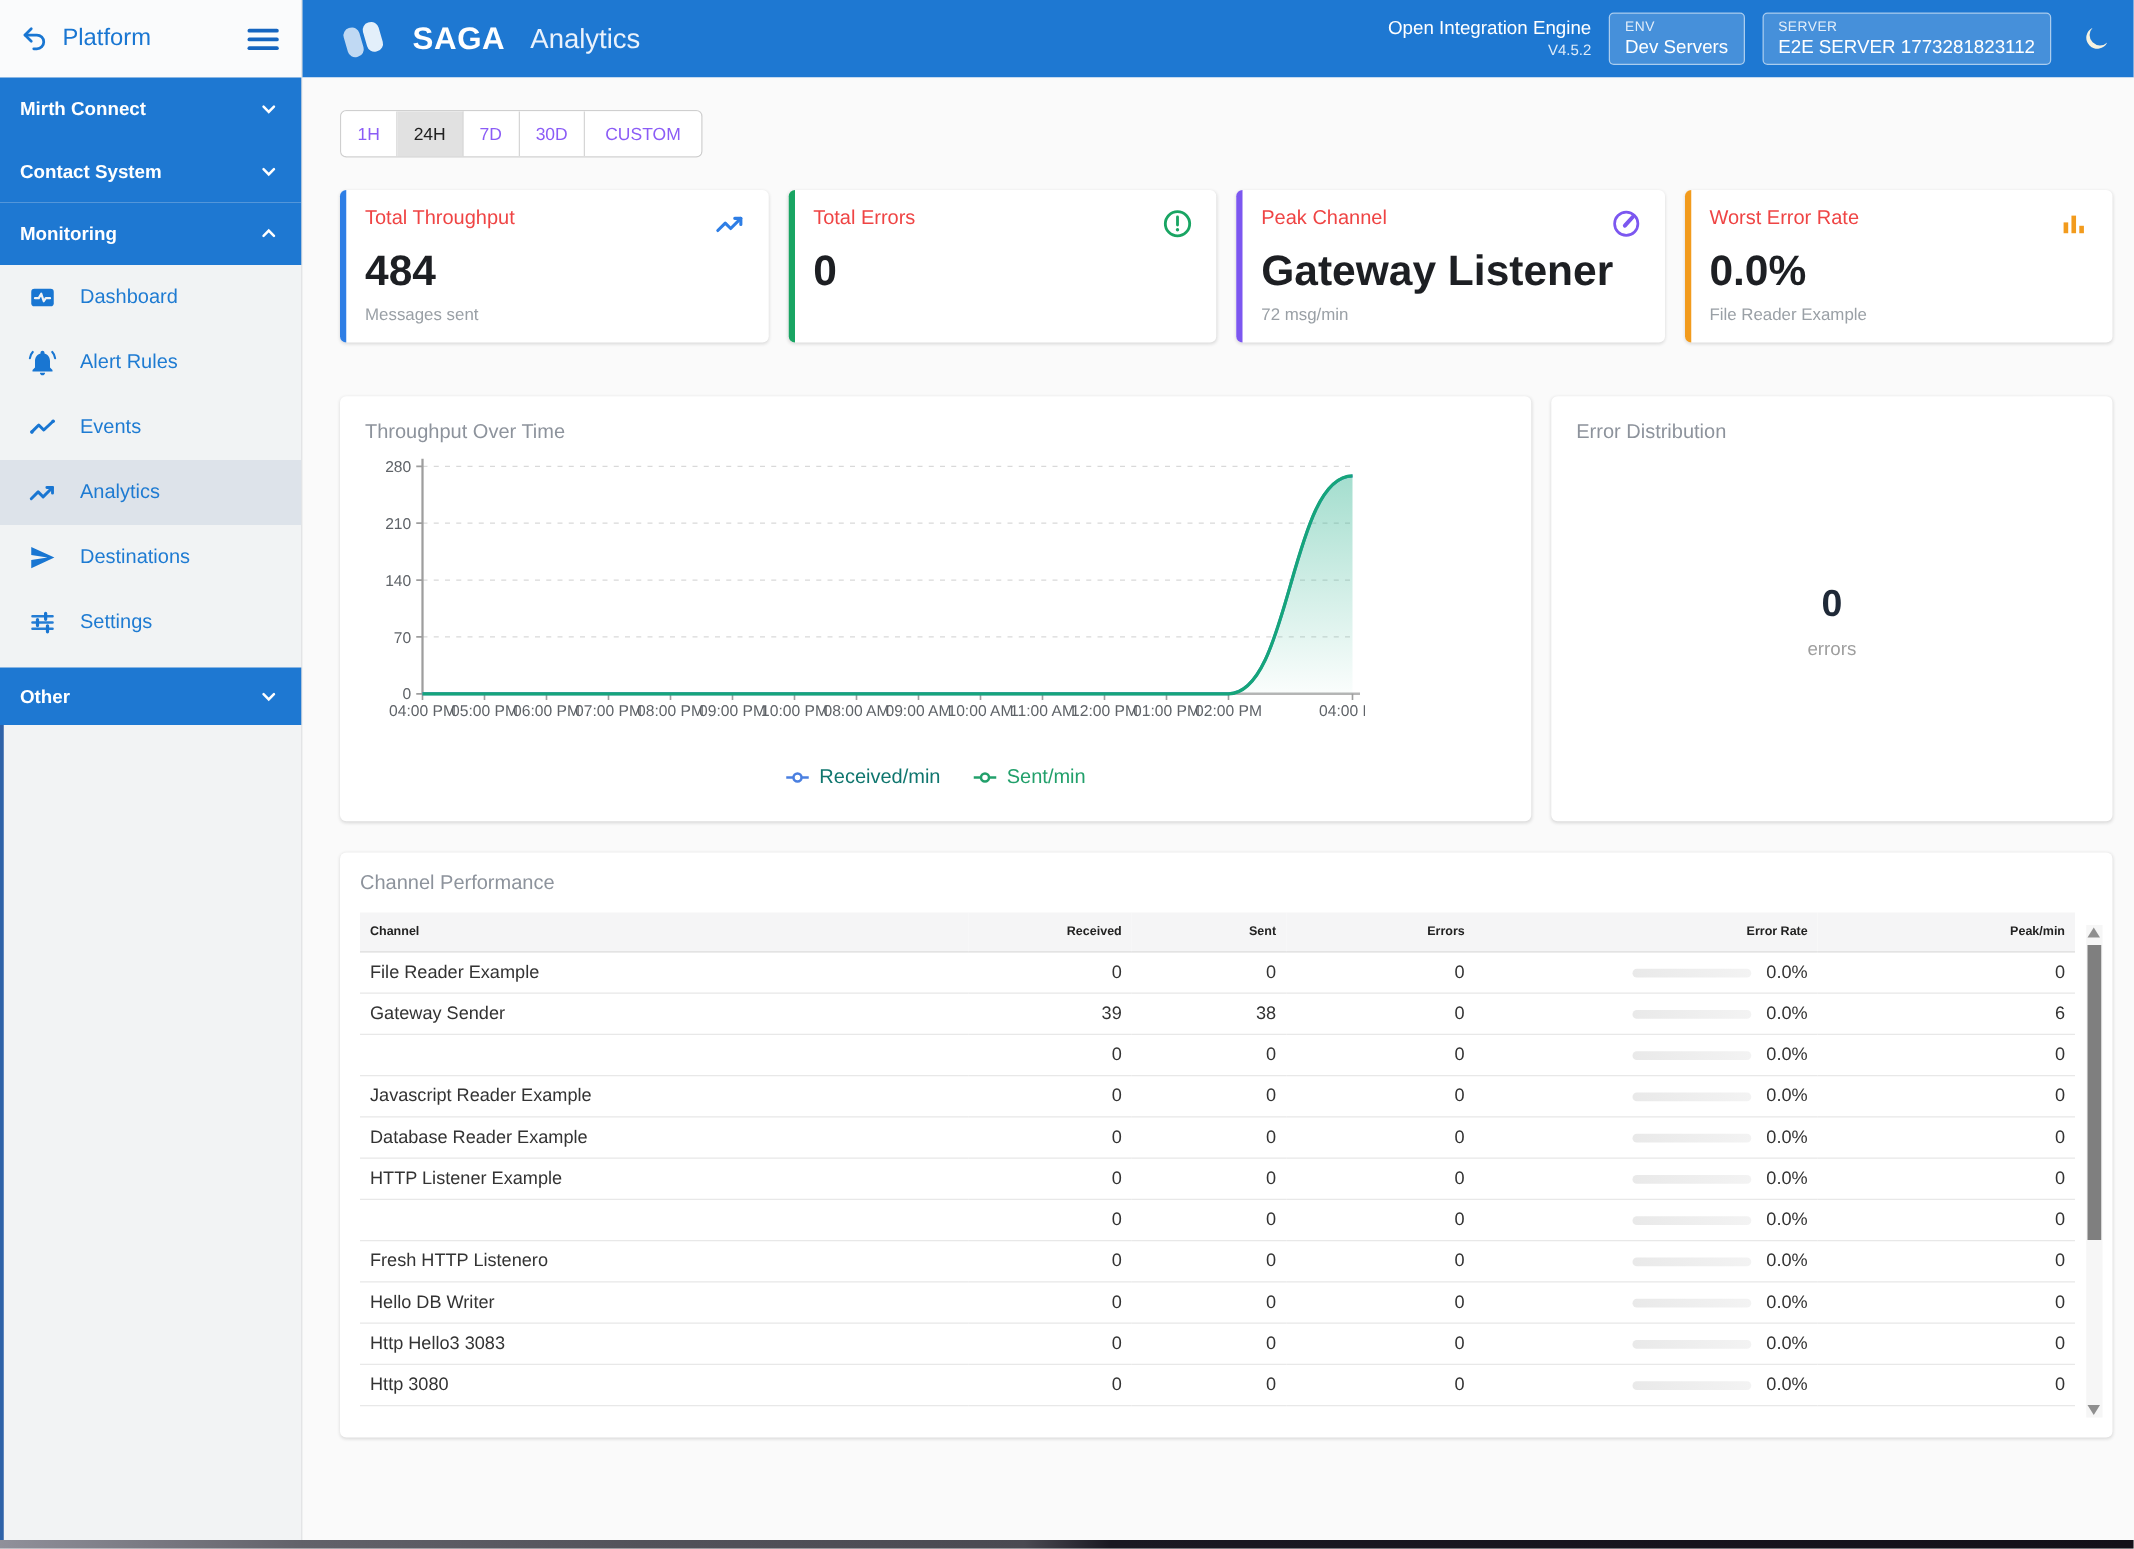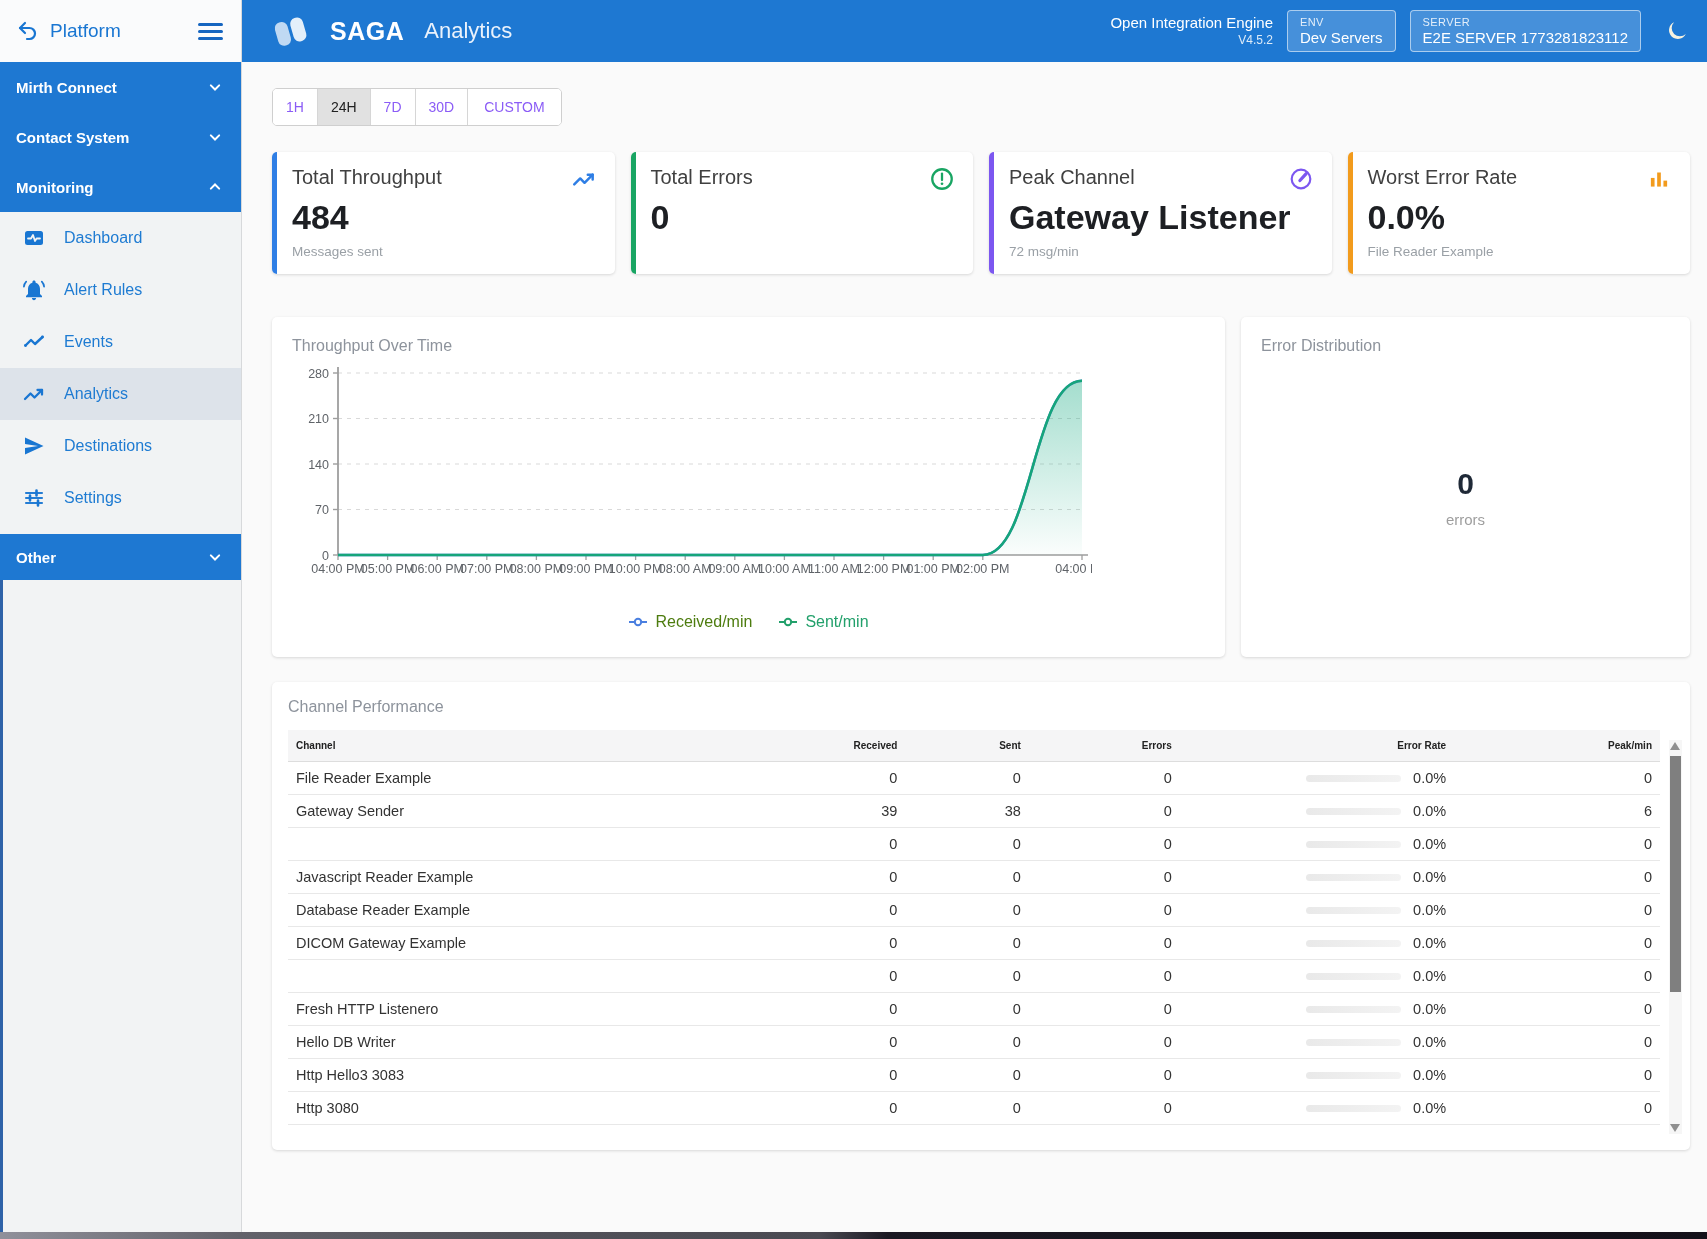"Total Throughput" .stat-title { color: #404040 -> #ef4444; font-size: 20px -> 16px }
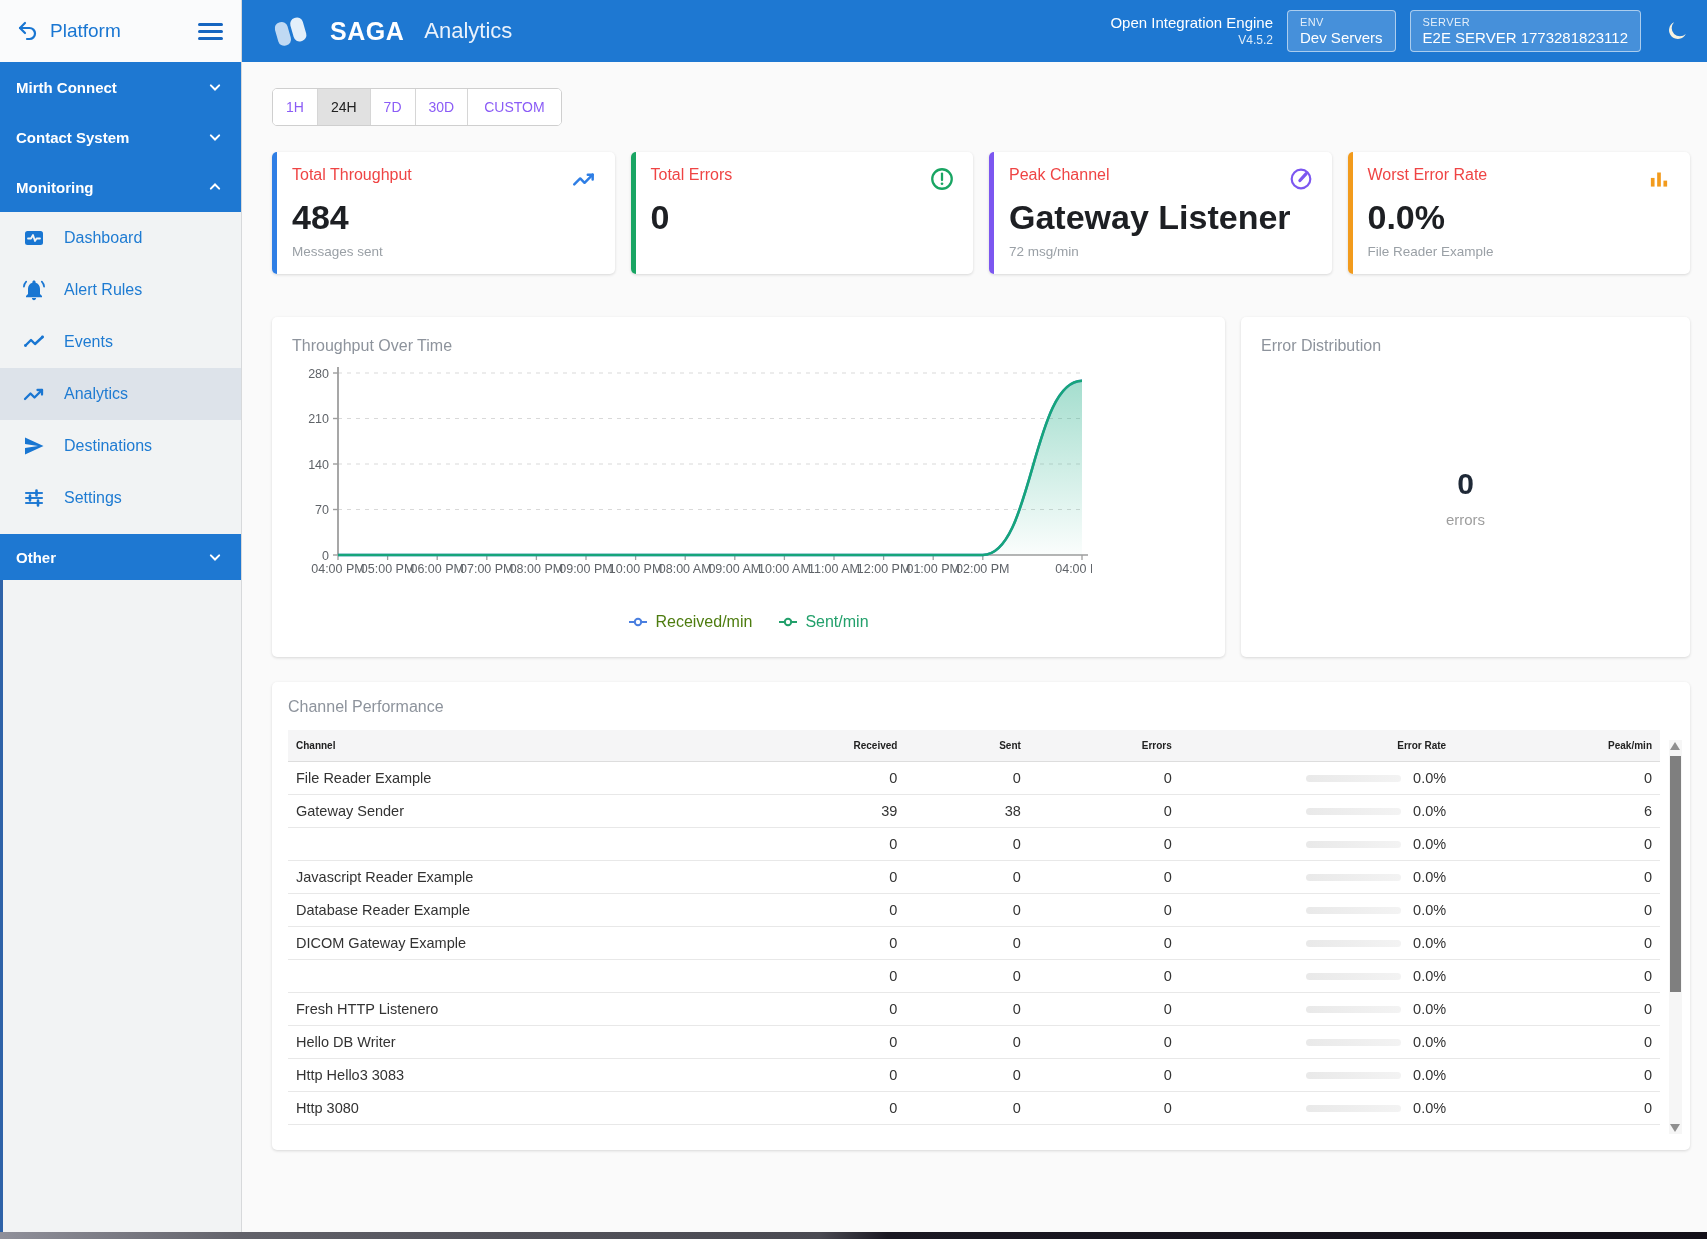"Received/min" .legend-item.recv { color: #4d7c0f -> #0f766e }
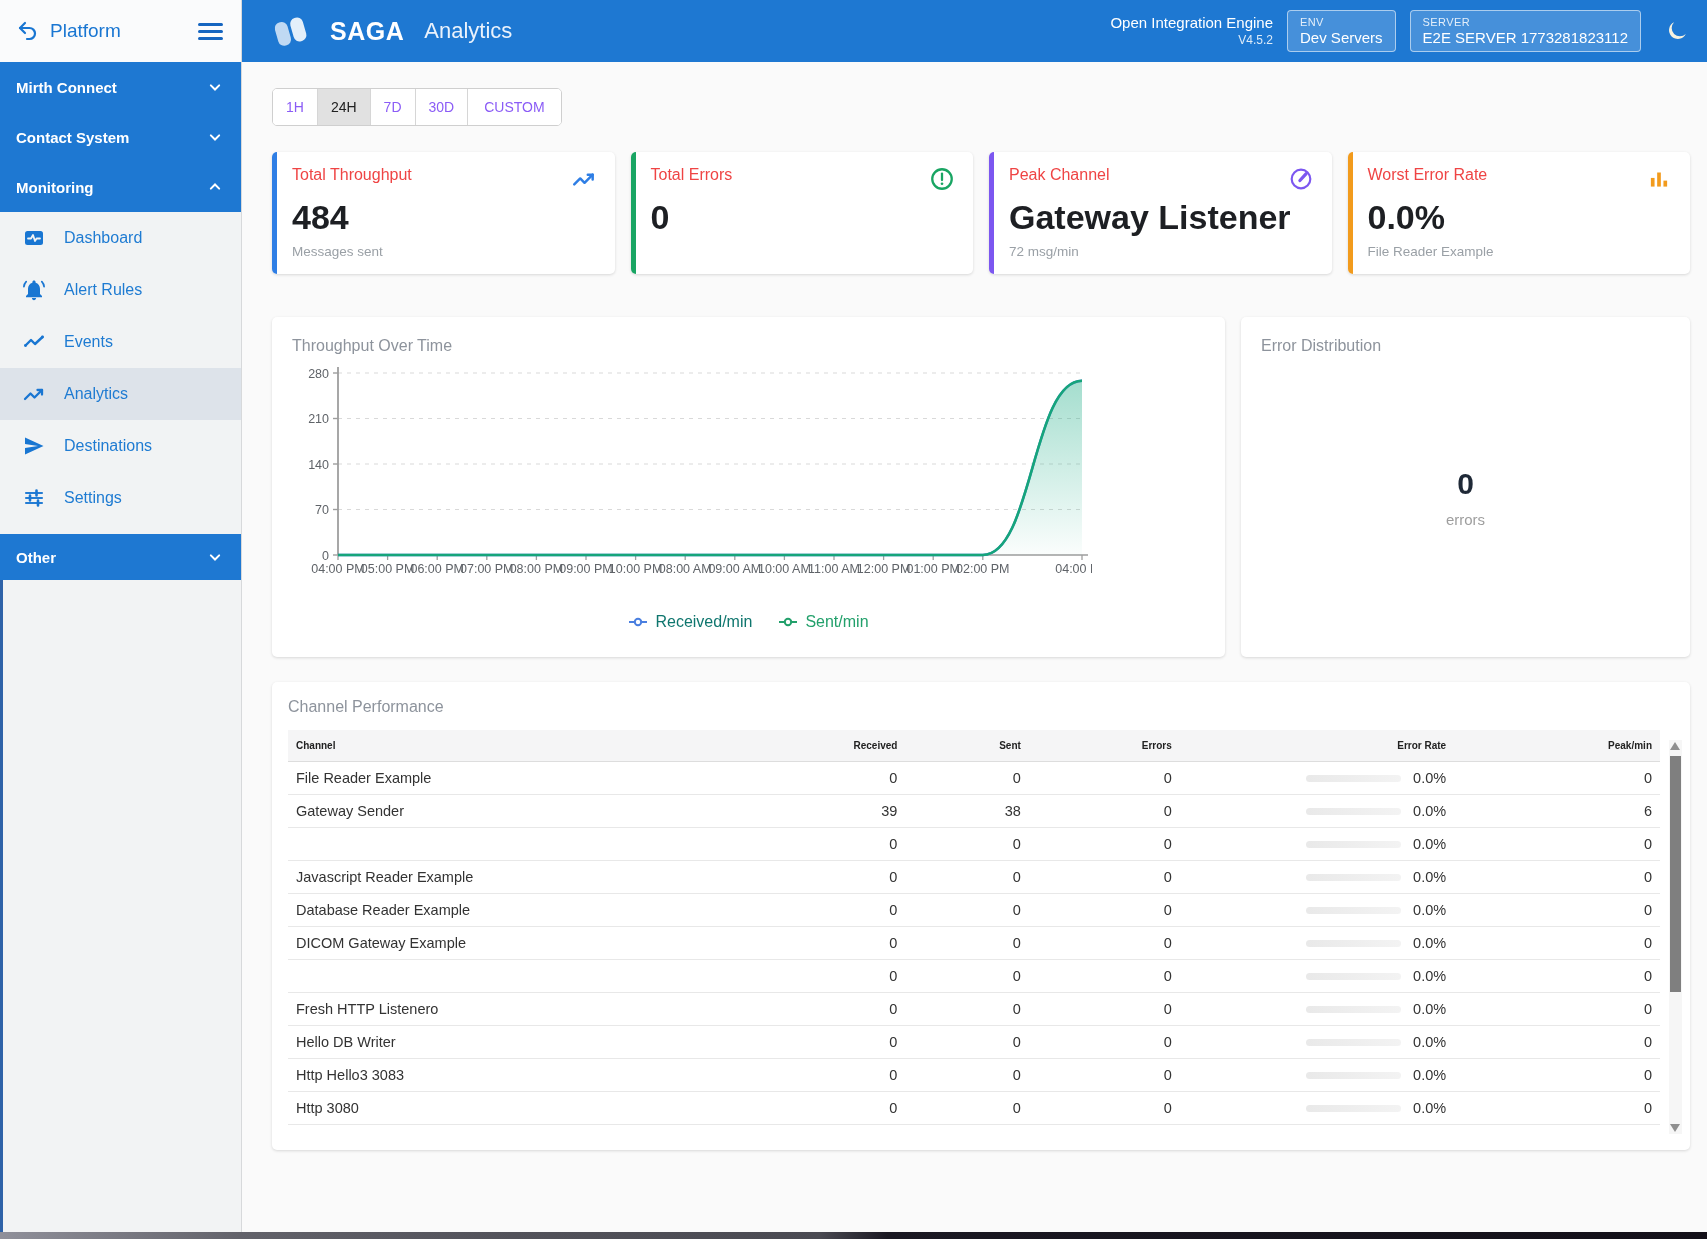"DICOM Gateway Example" td { text: DICOM Gateway -> HTTP Listener }
